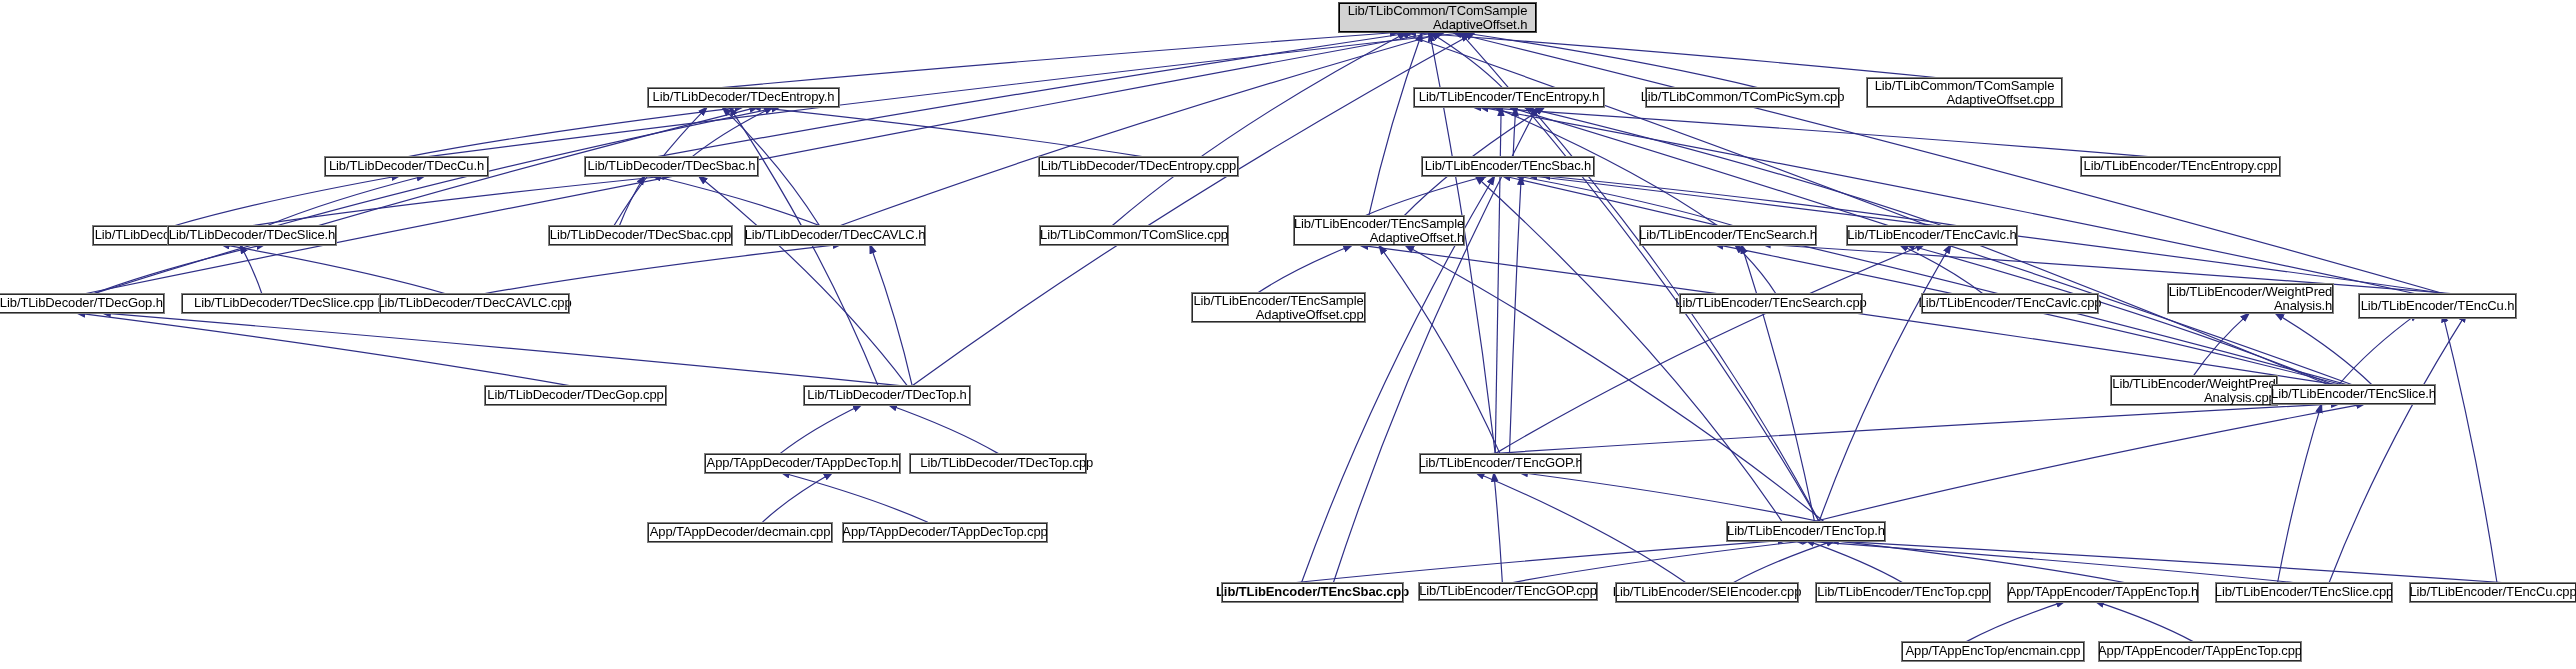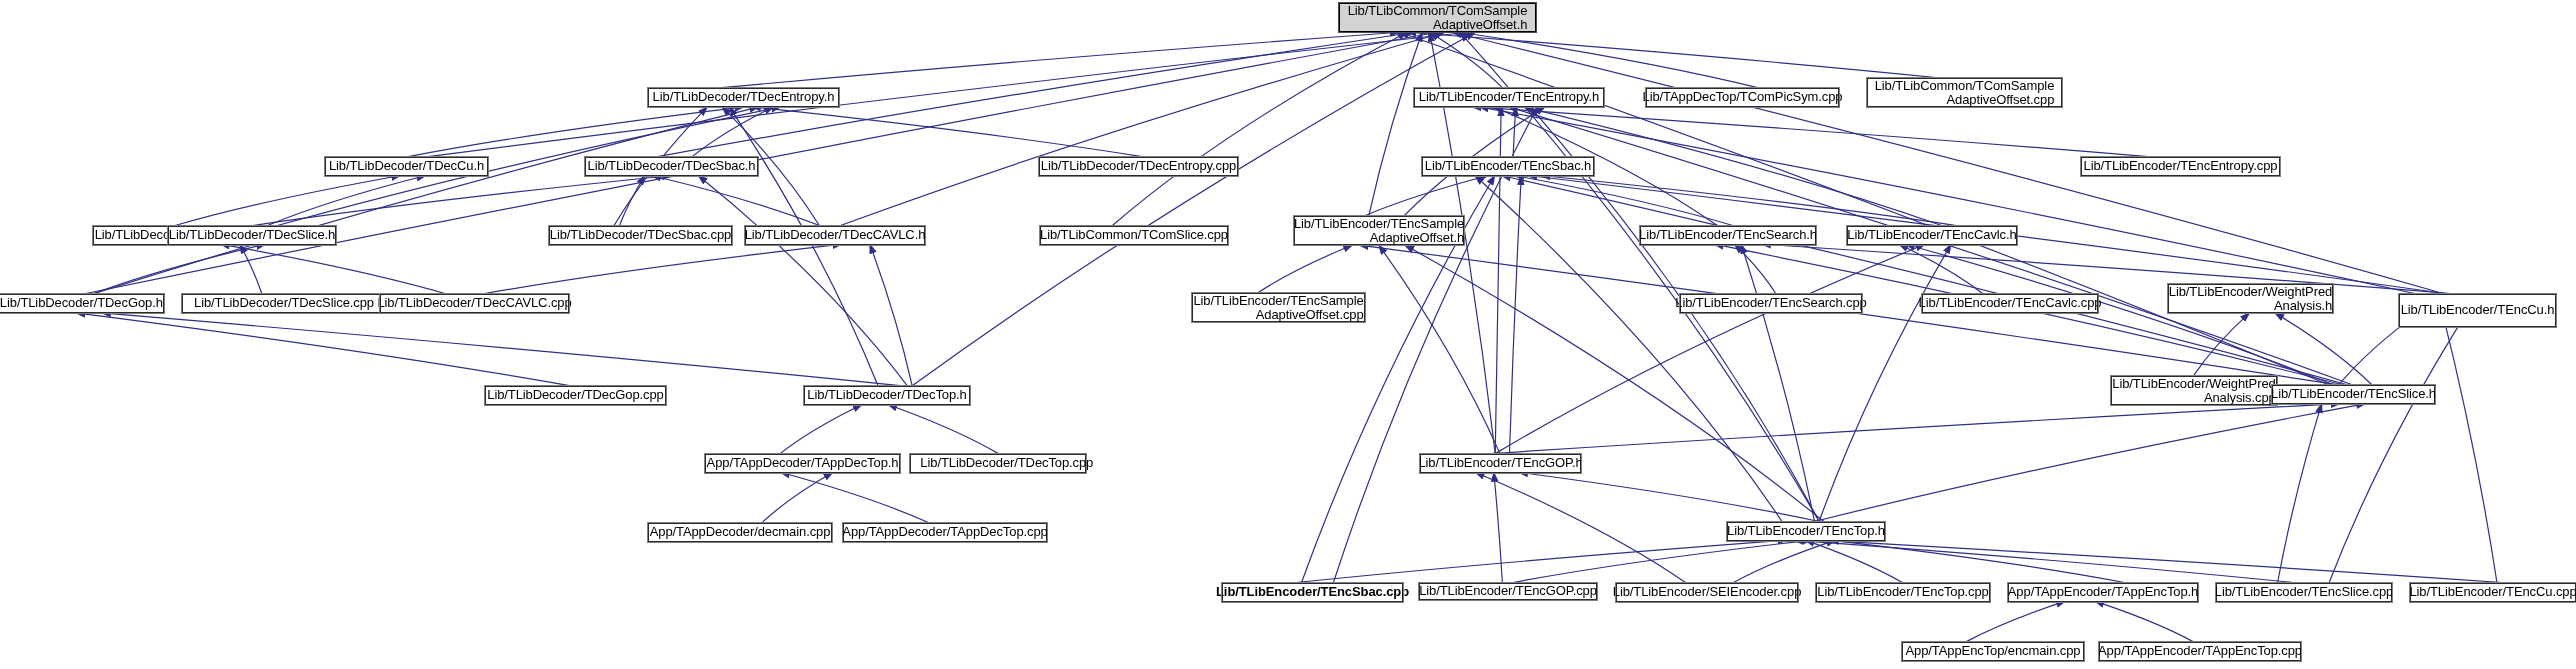"Lib/TAppDecTop/TComPicSym.cpp" div.node { text: Lib/TAppDecTop/TComPicSym.cpp -> Lib/TLibCommon/TComPicSym.cpp }
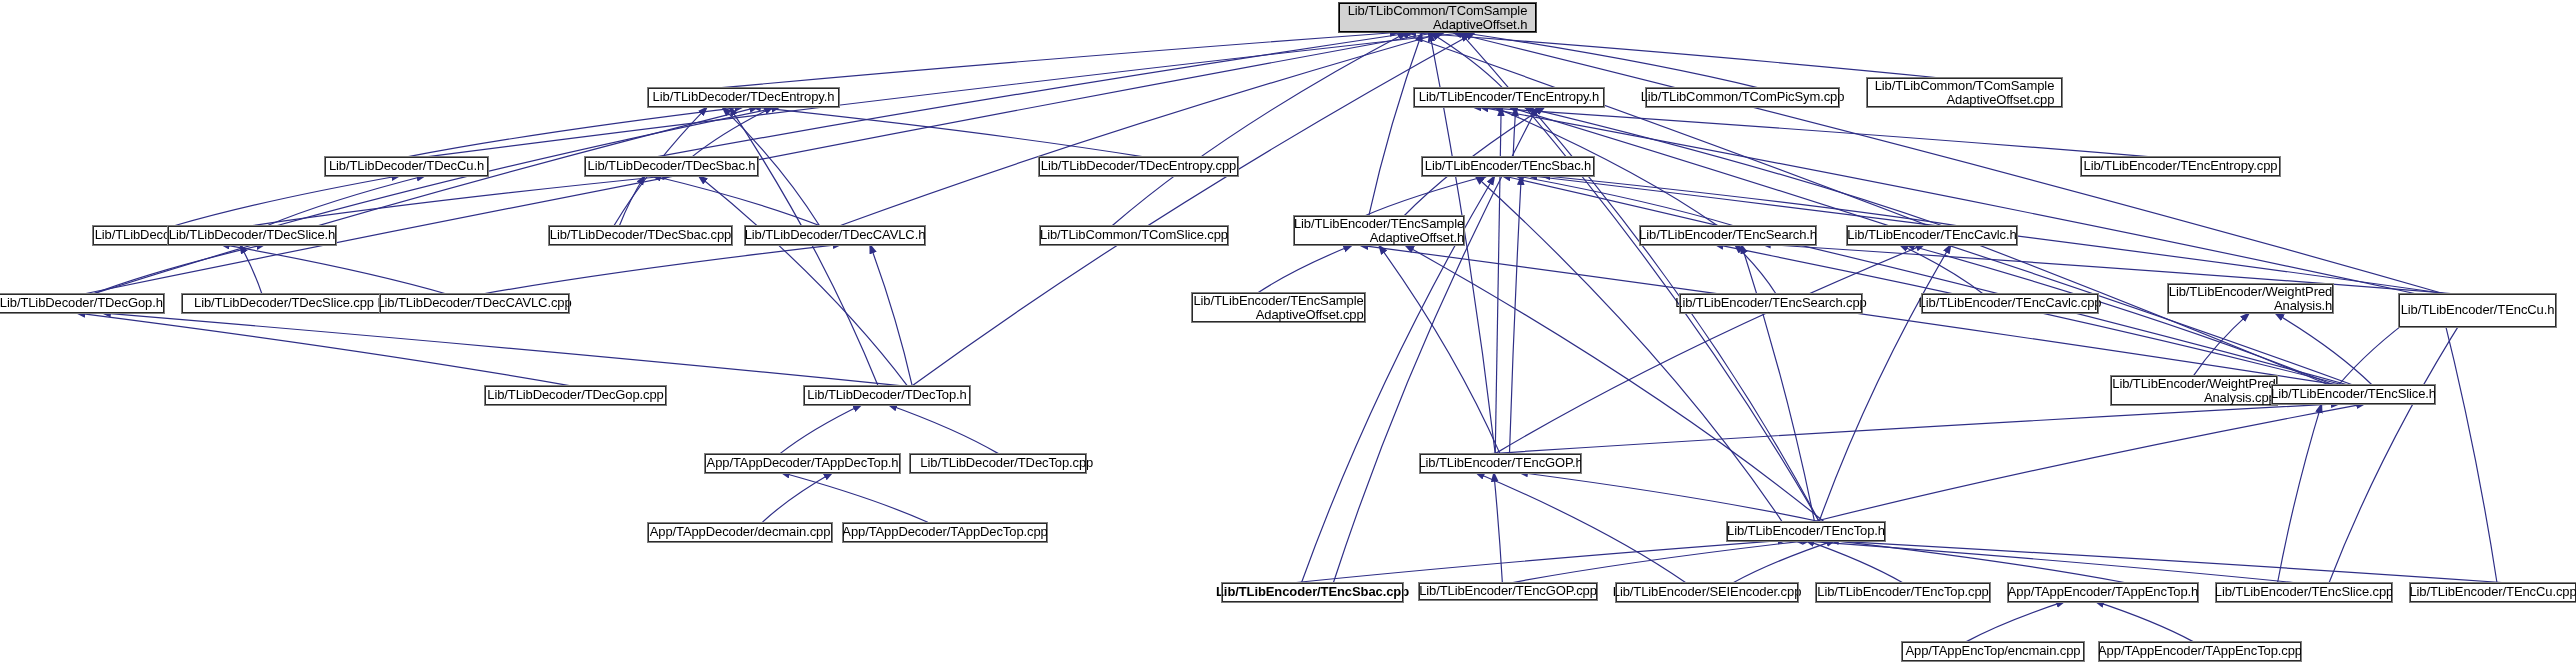"Lib/TLibEncoder/TEncCu.h" div.node { height: 33px -> 24px; margin-left: 40px -> none }
